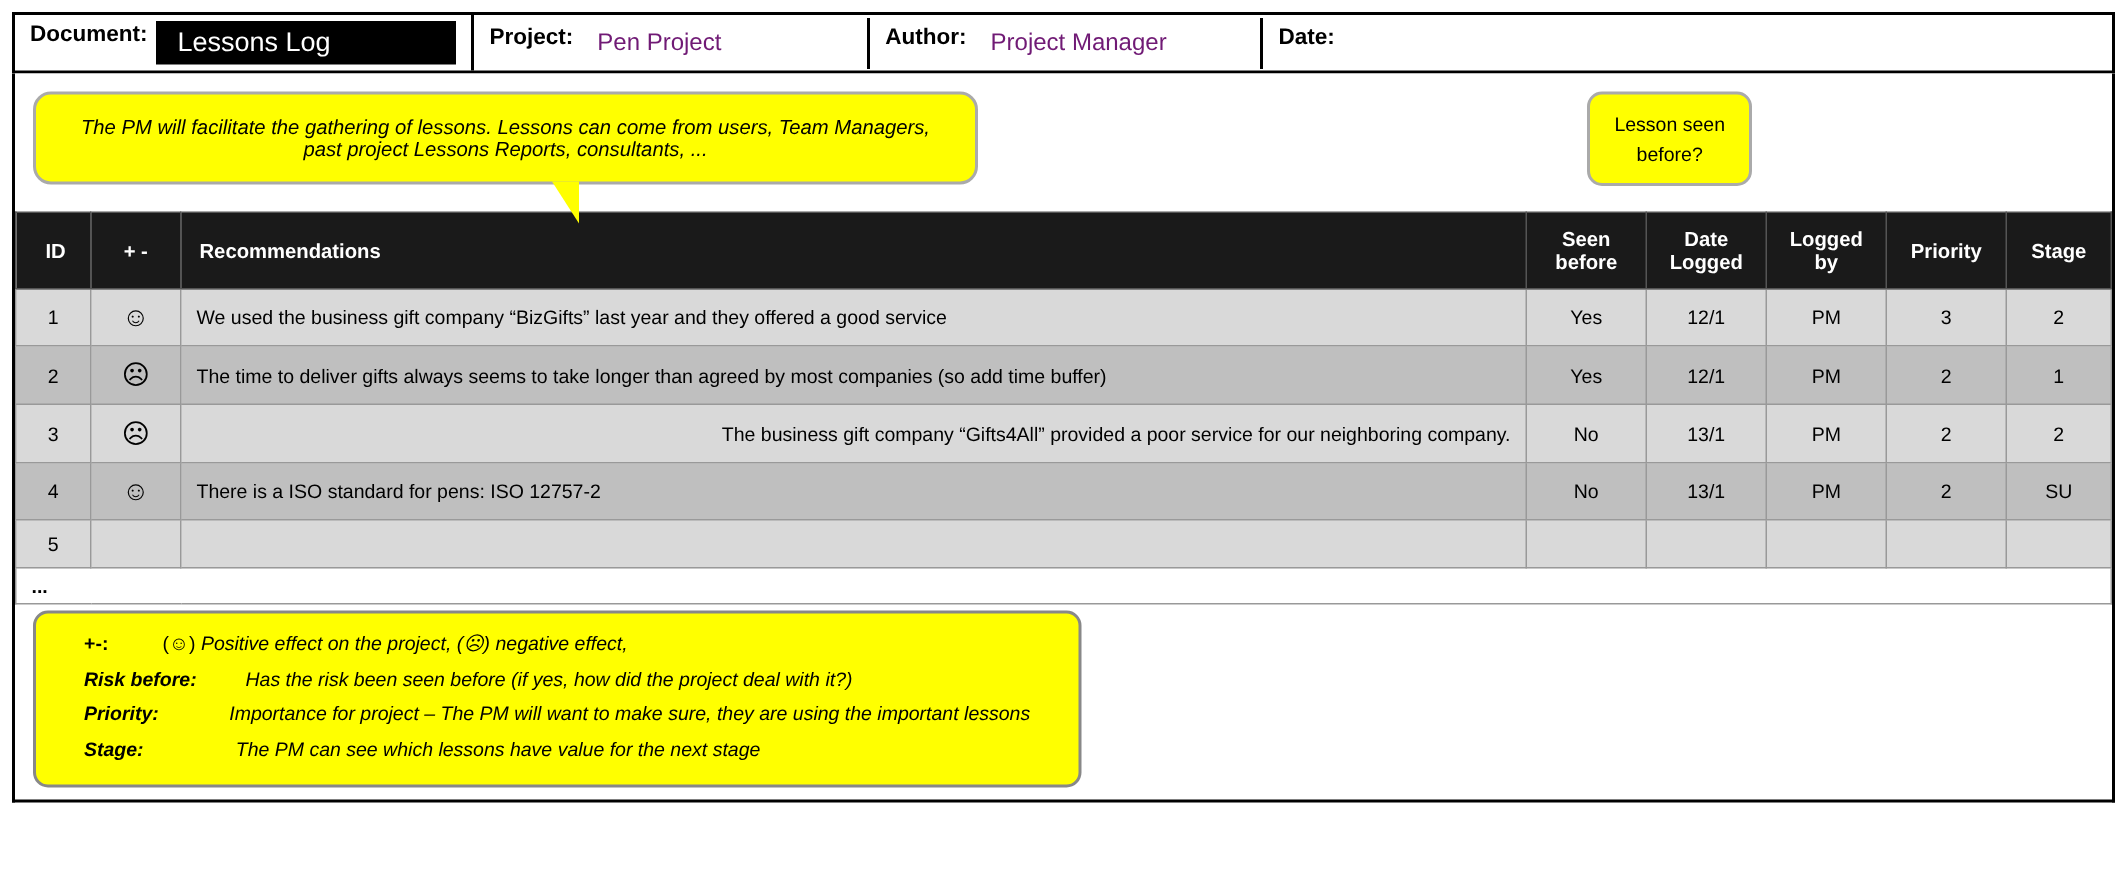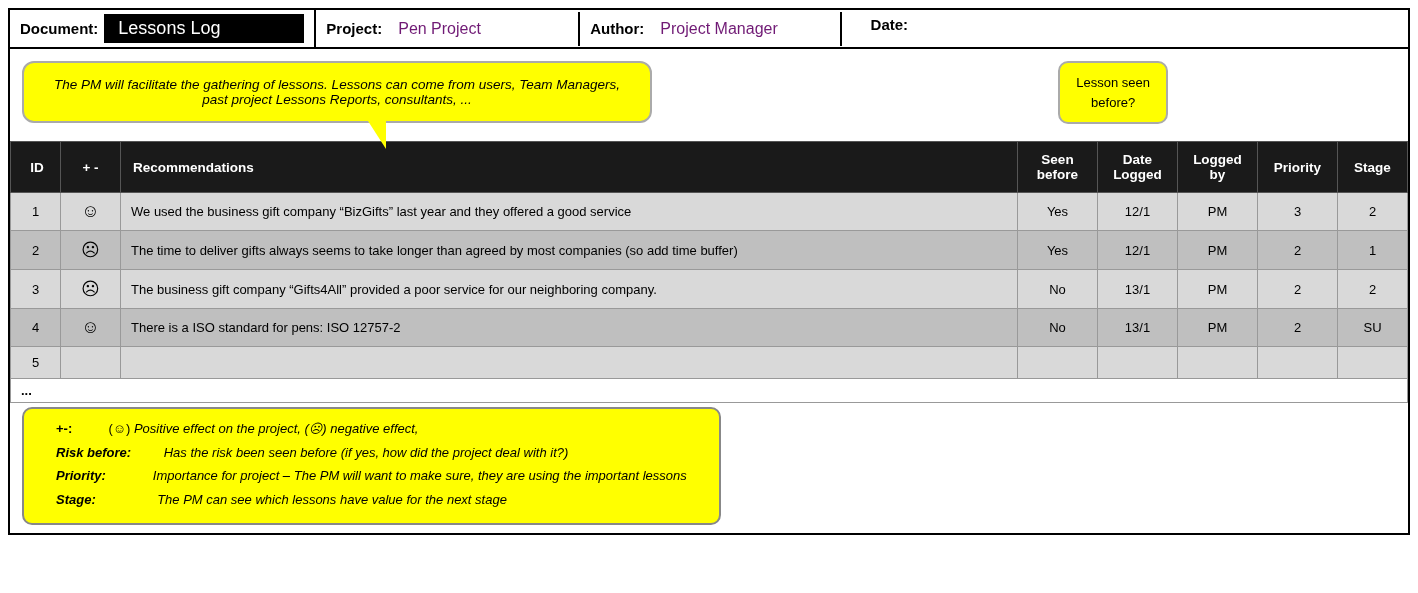"Document:" .doc-header-item { align-items: center -> none }
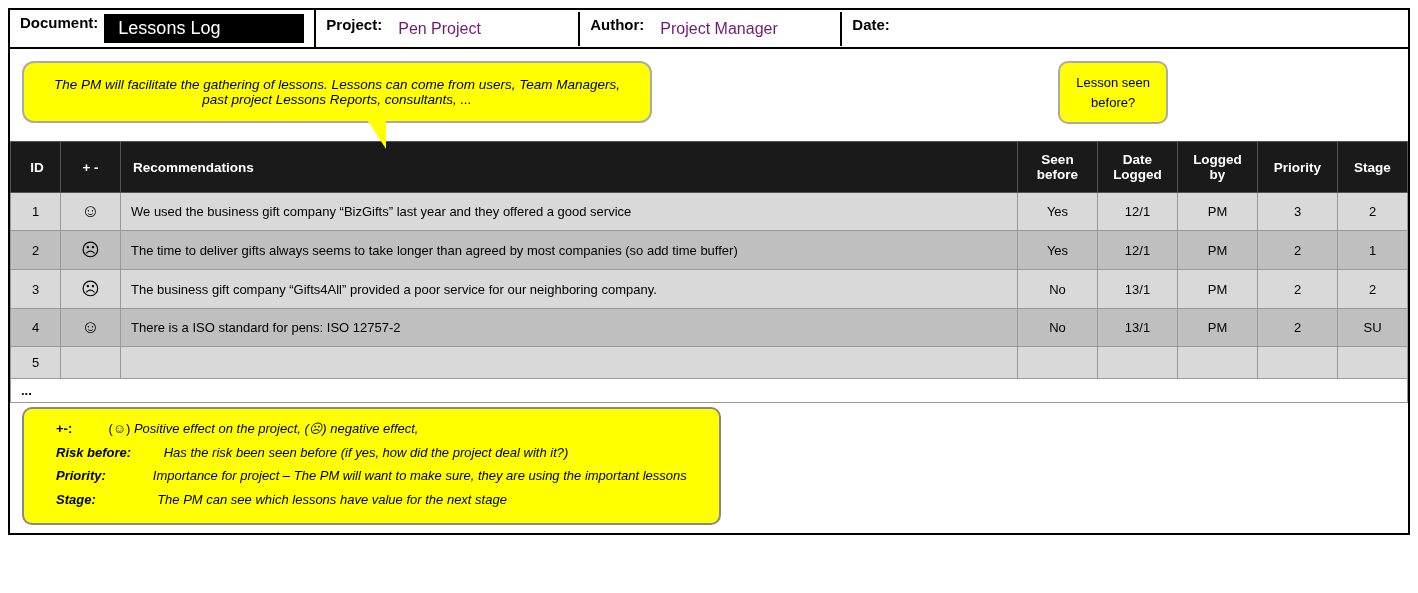"The business gift company “Gifts4All”" td.rec-cell { text-align: left -> right }
